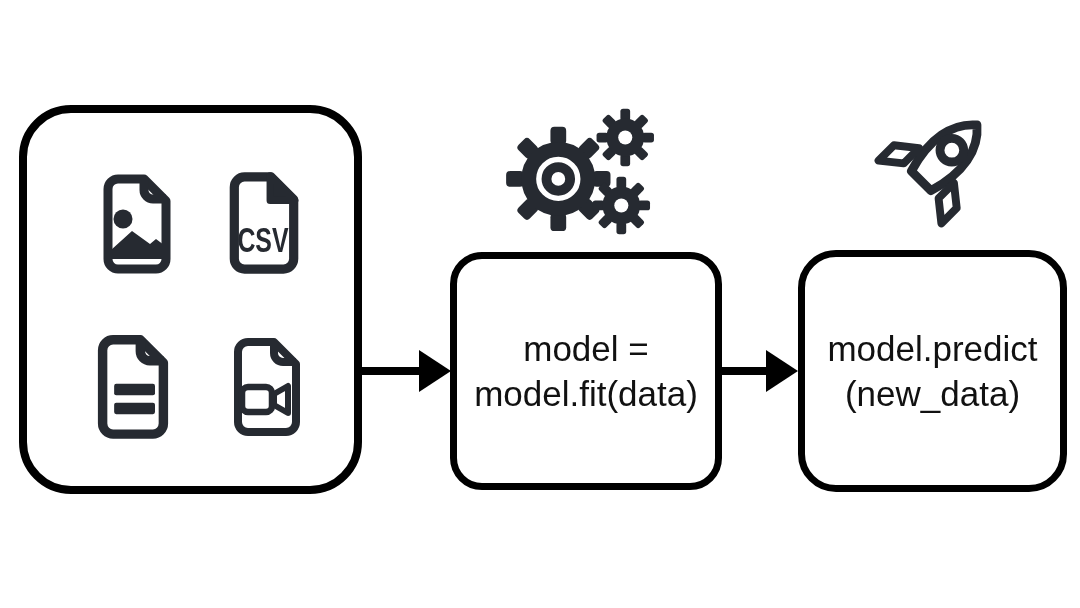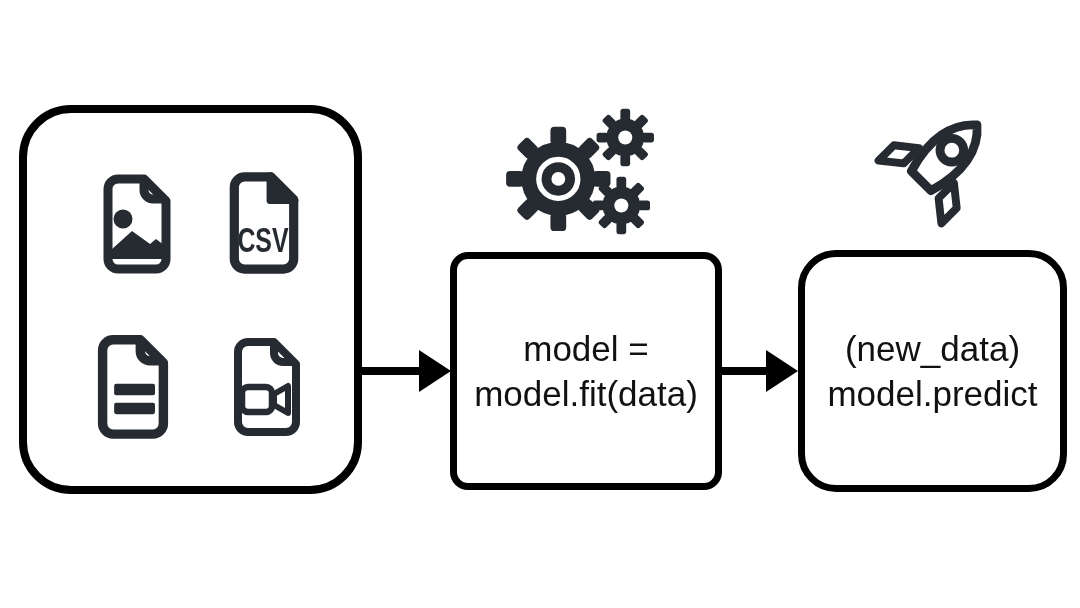"model =" #train-node { border-radius: 18px -> 32px }
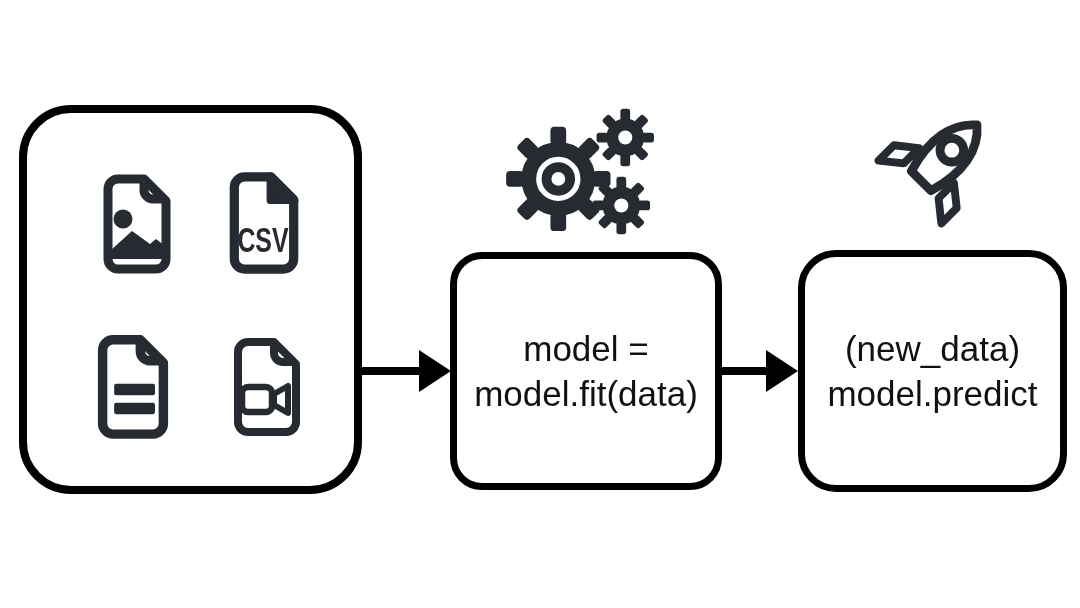"(new_data)" div { order: before "model.predict" -> after "model.predict" }
